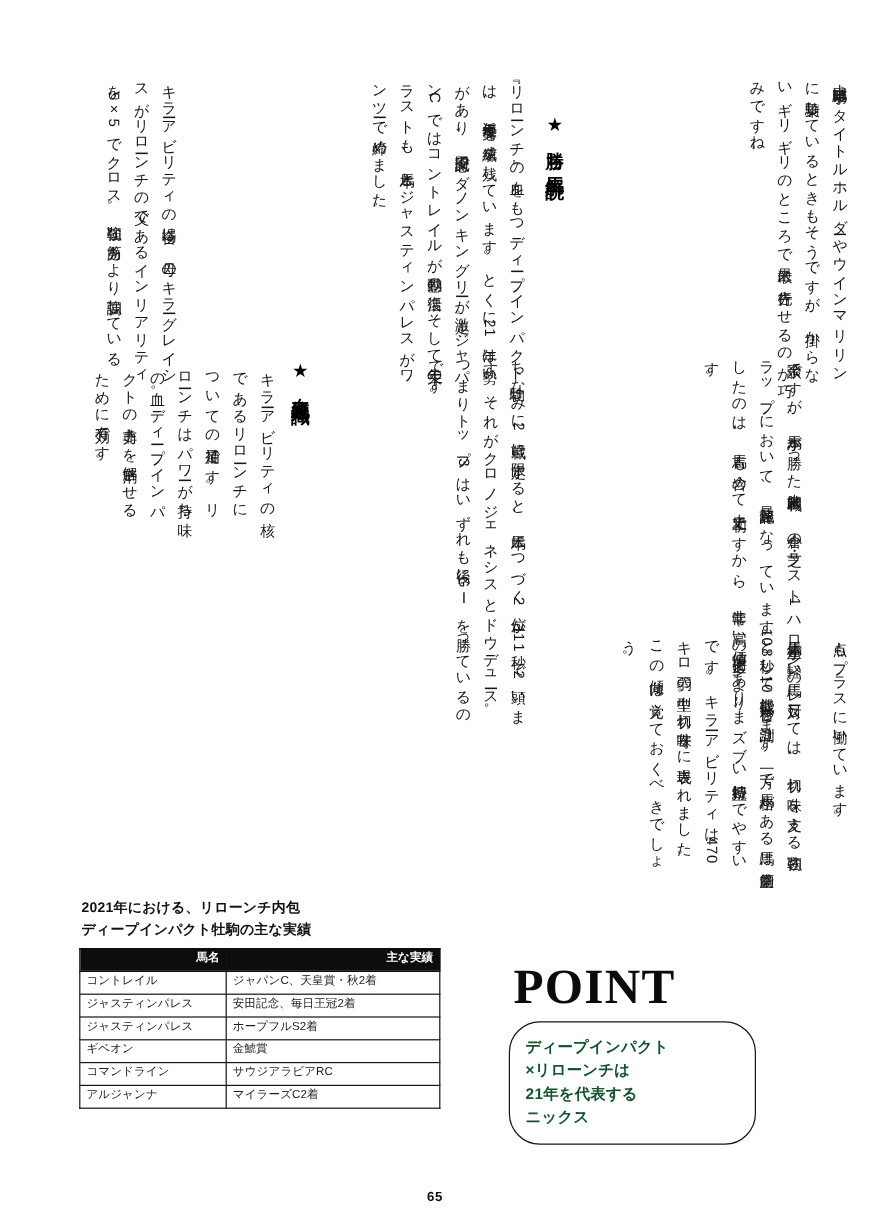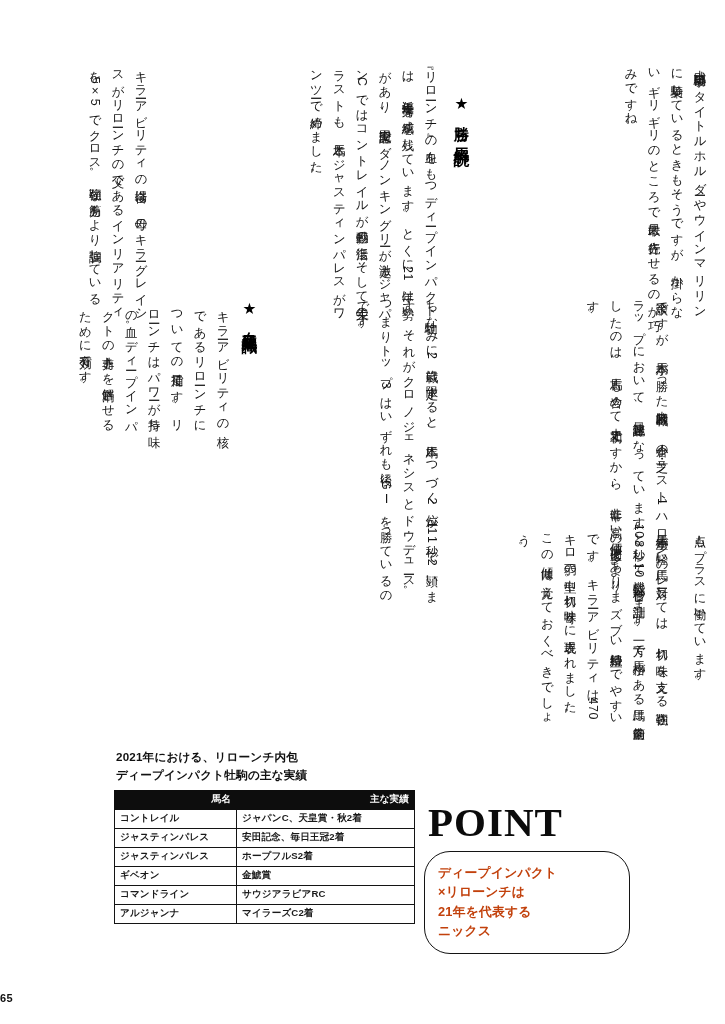"2021年における、リローンチ内包" #table-wrap { margin-left: 48px -> none }
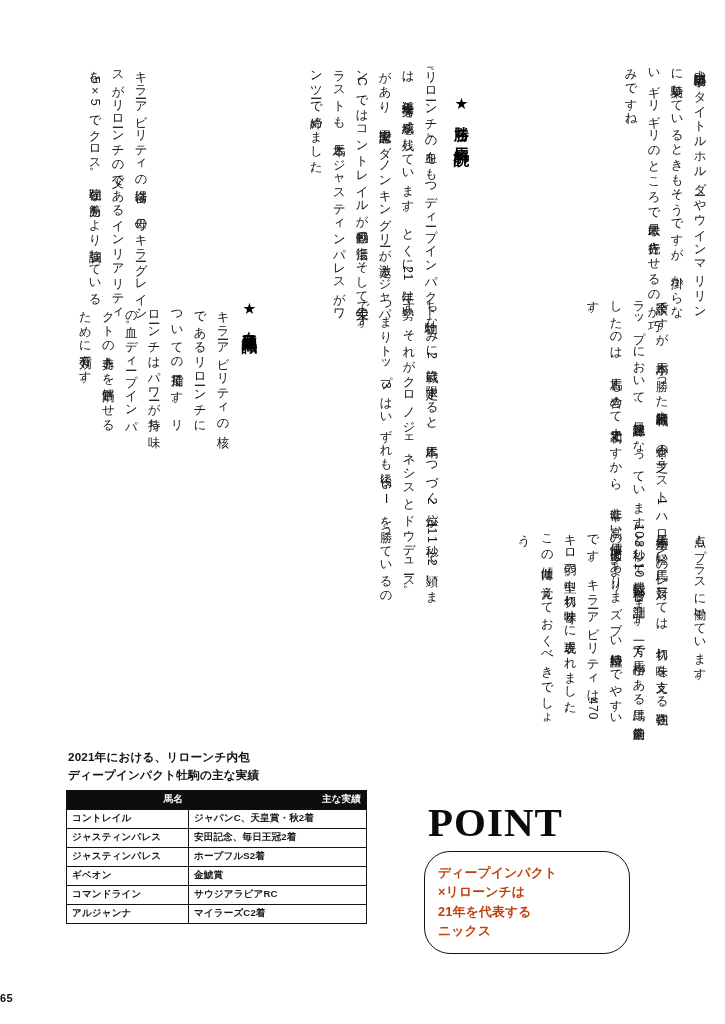"コントレイル" table.result th, table.result td { font-weight: bold -> normal }
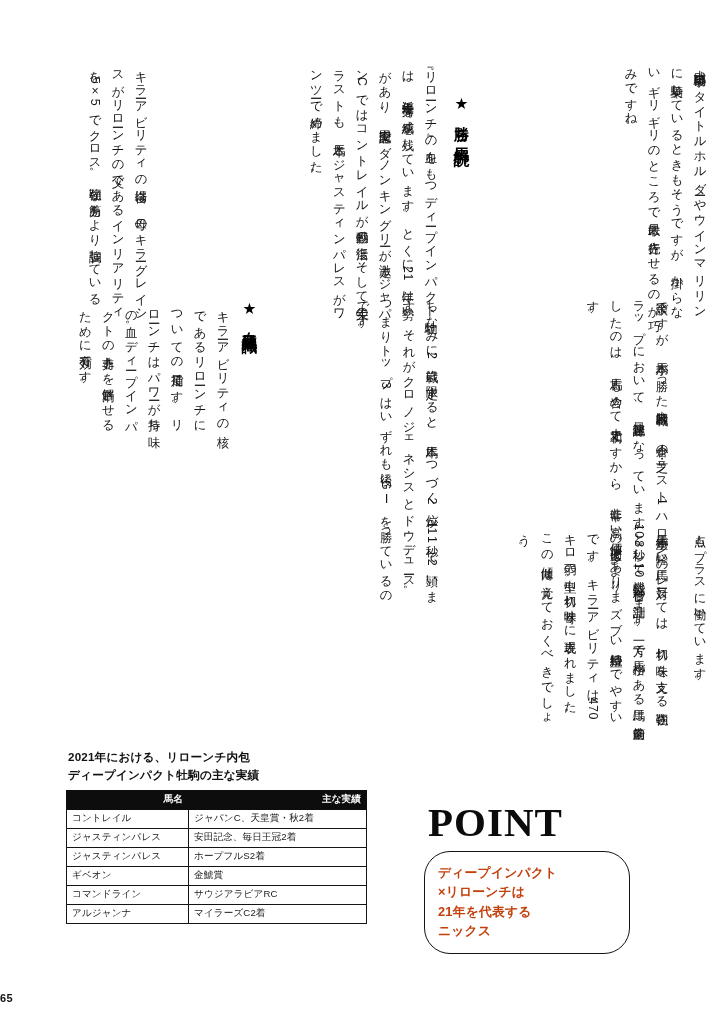"ディープインパクト" #point-box { color: #c2410c -> #14532d }
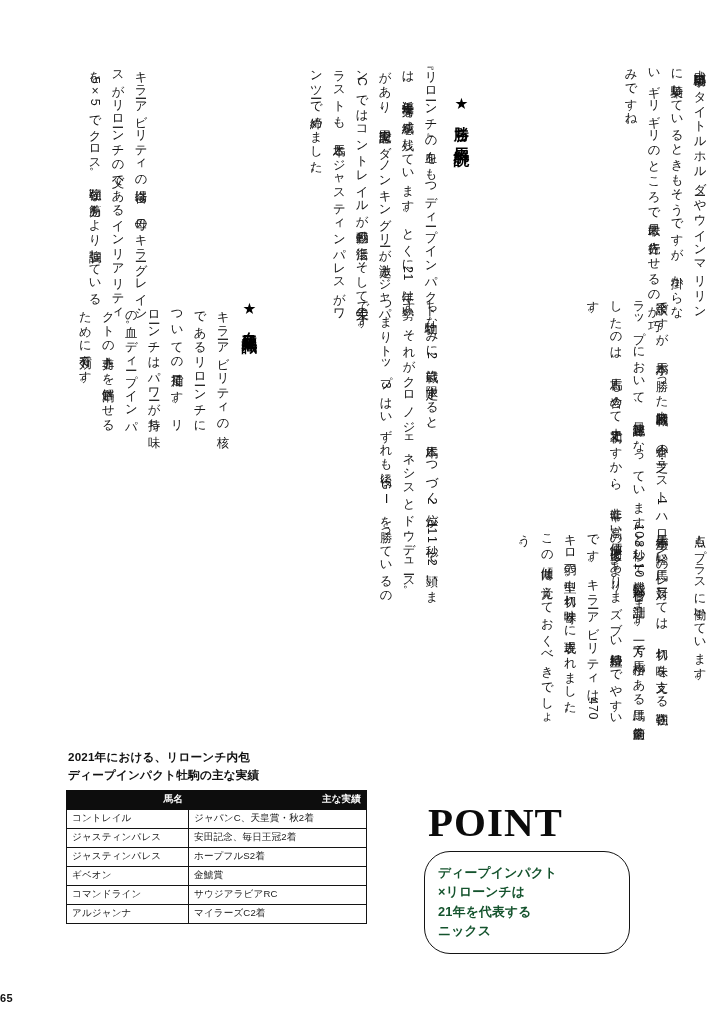"65" #page-number { text-align: left -> center }
